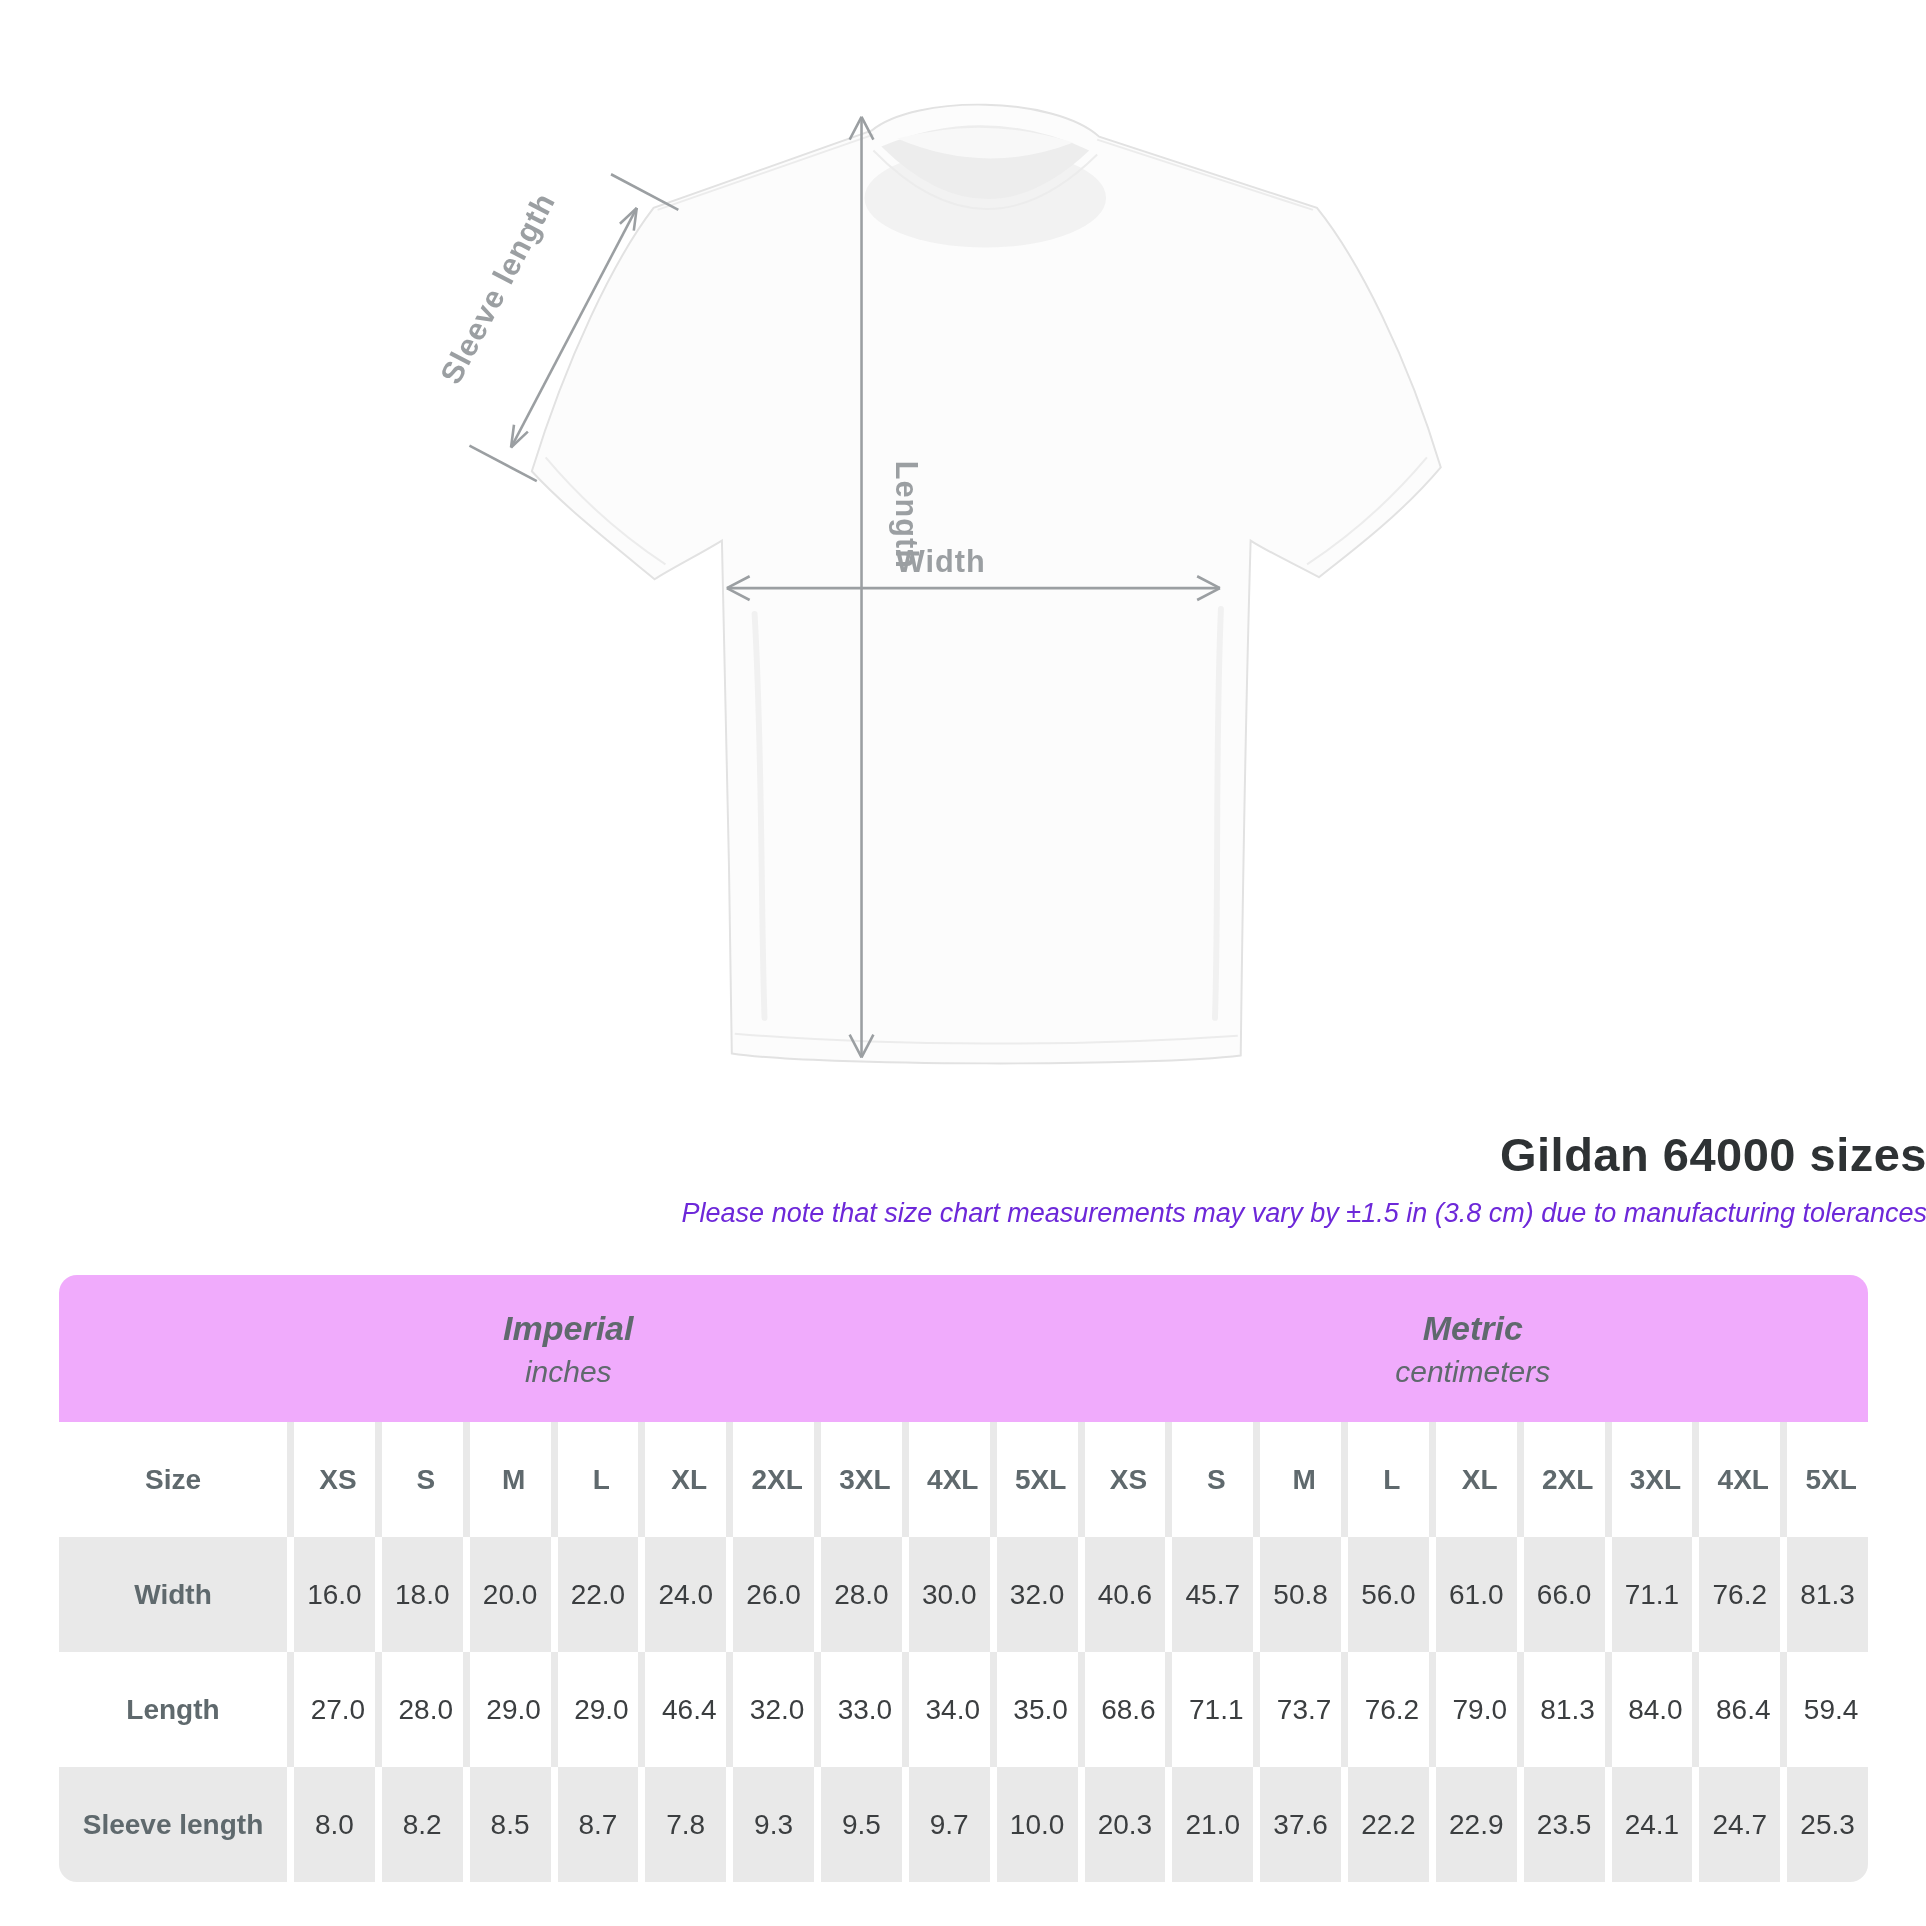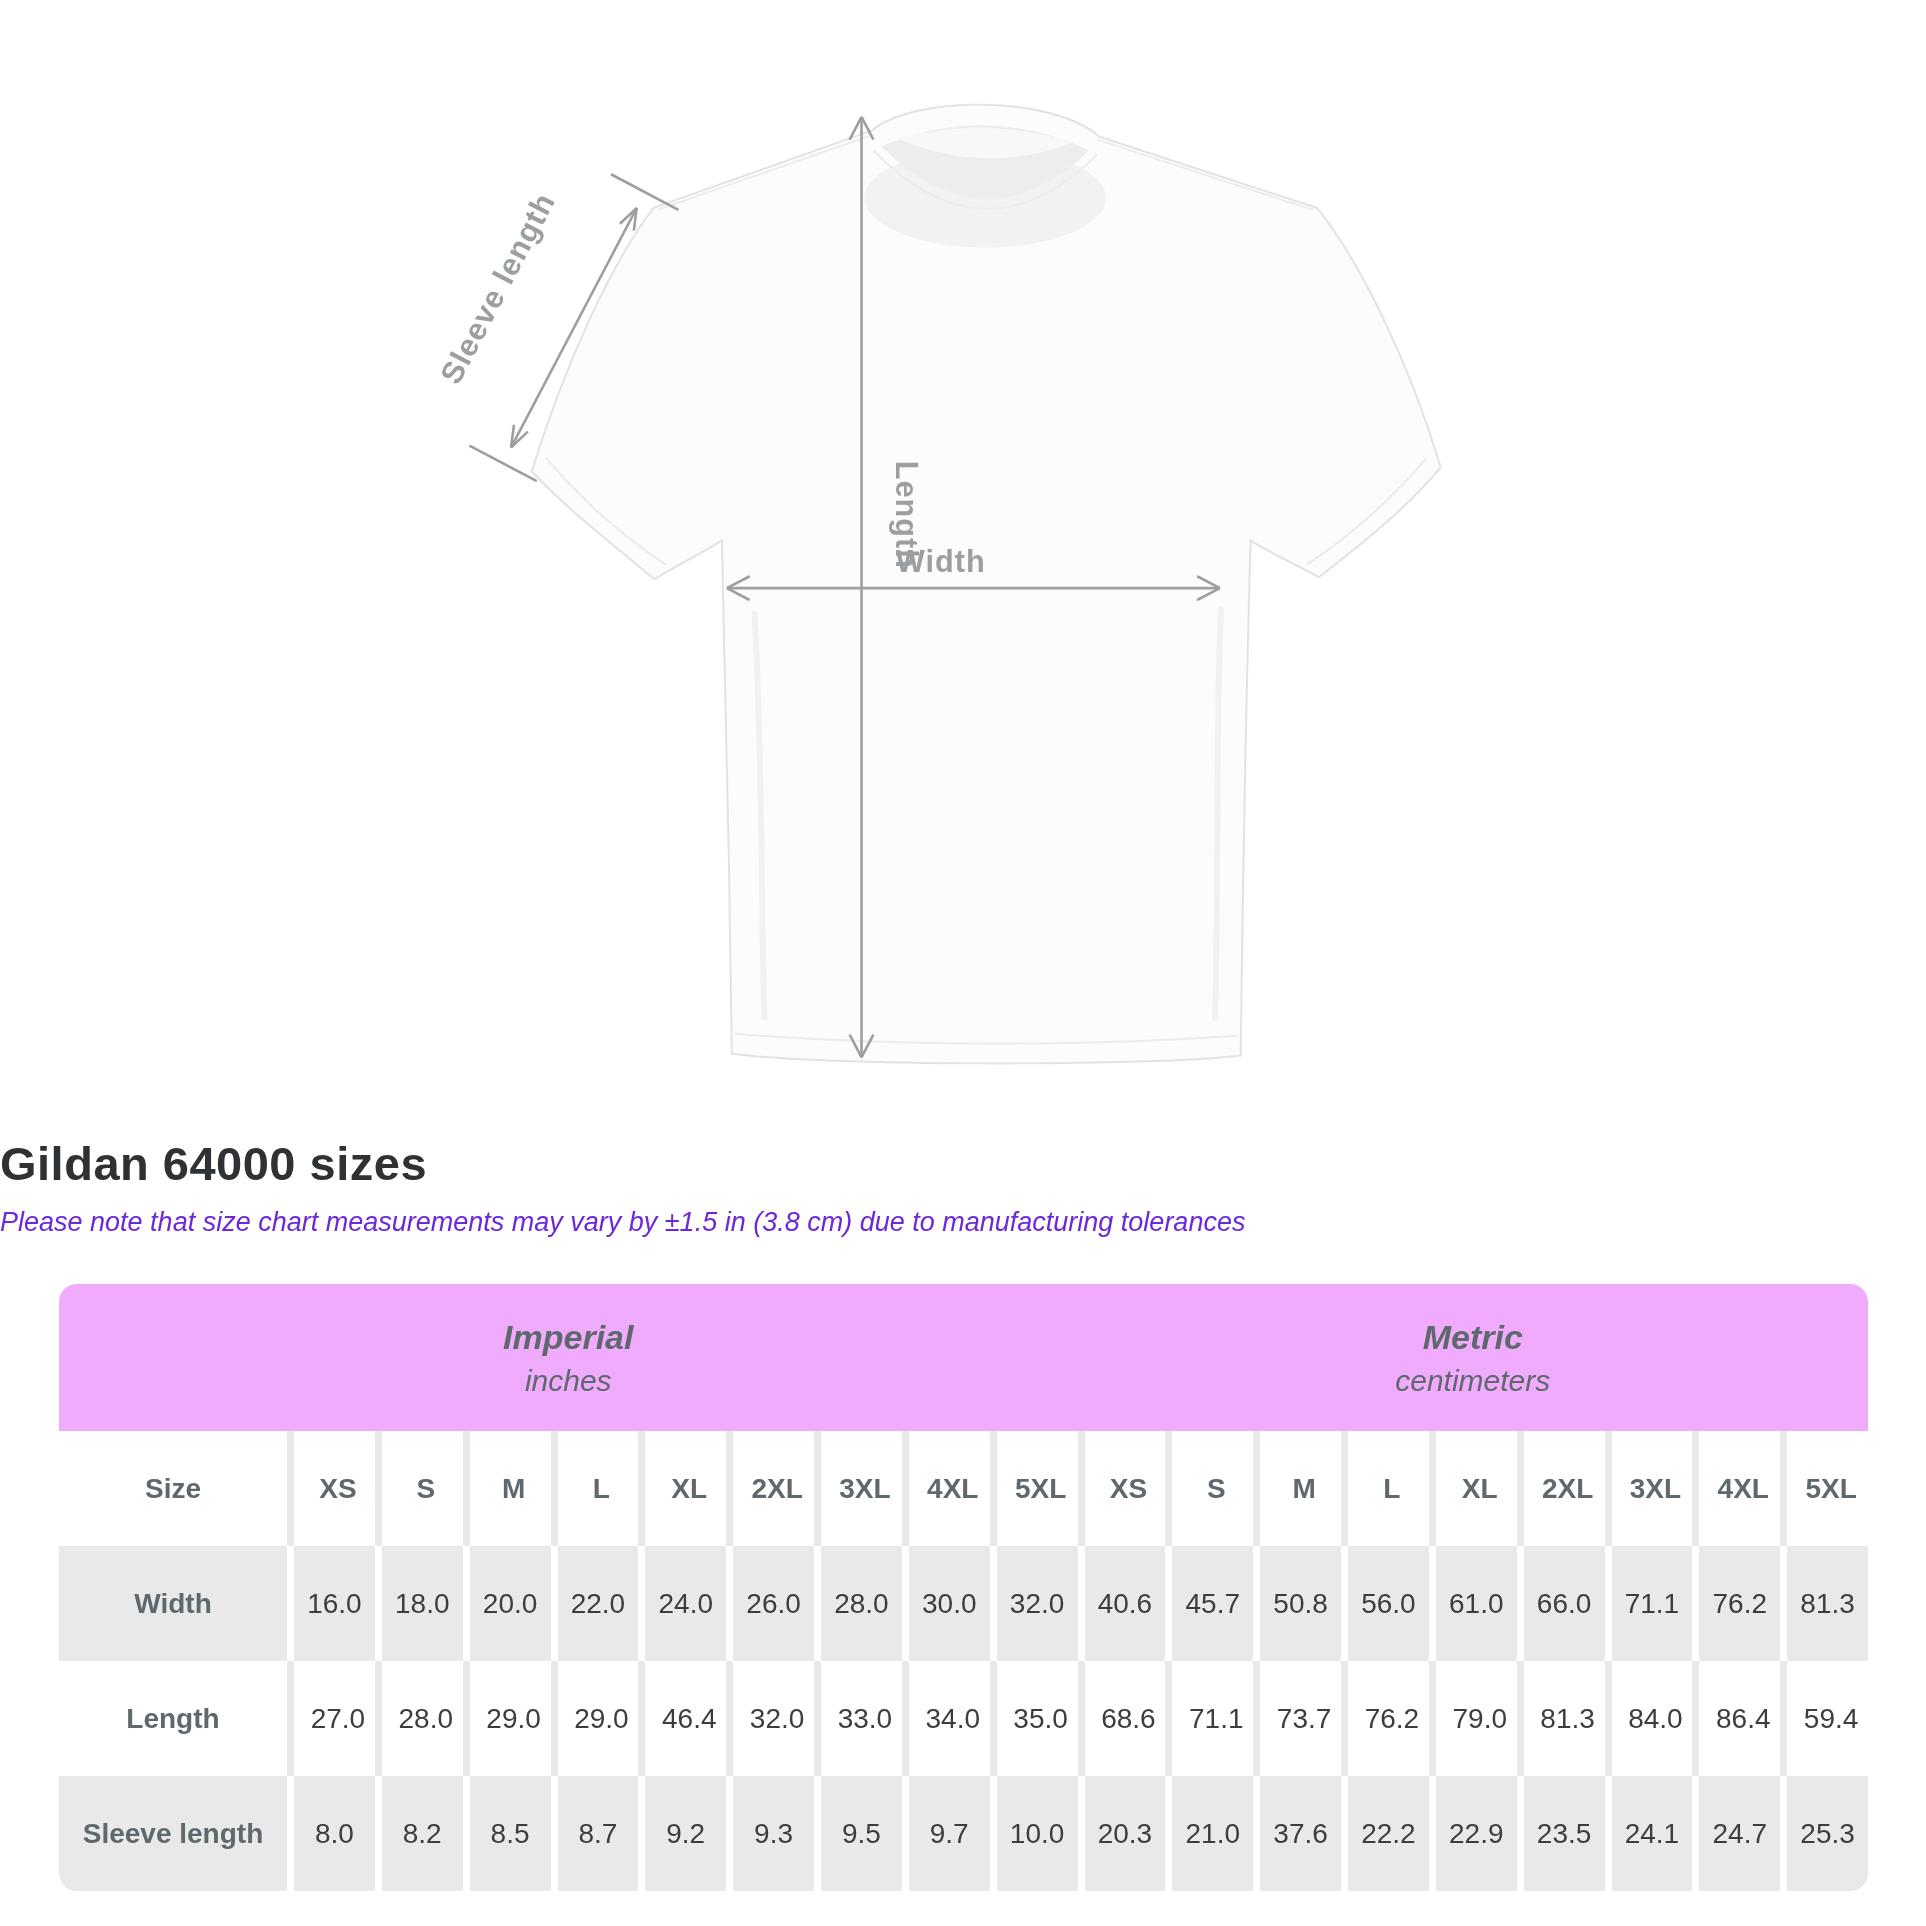"Gildan 64000 sizes" .title-block { margin-top: 35px -> 26px; text-align: left -> right }
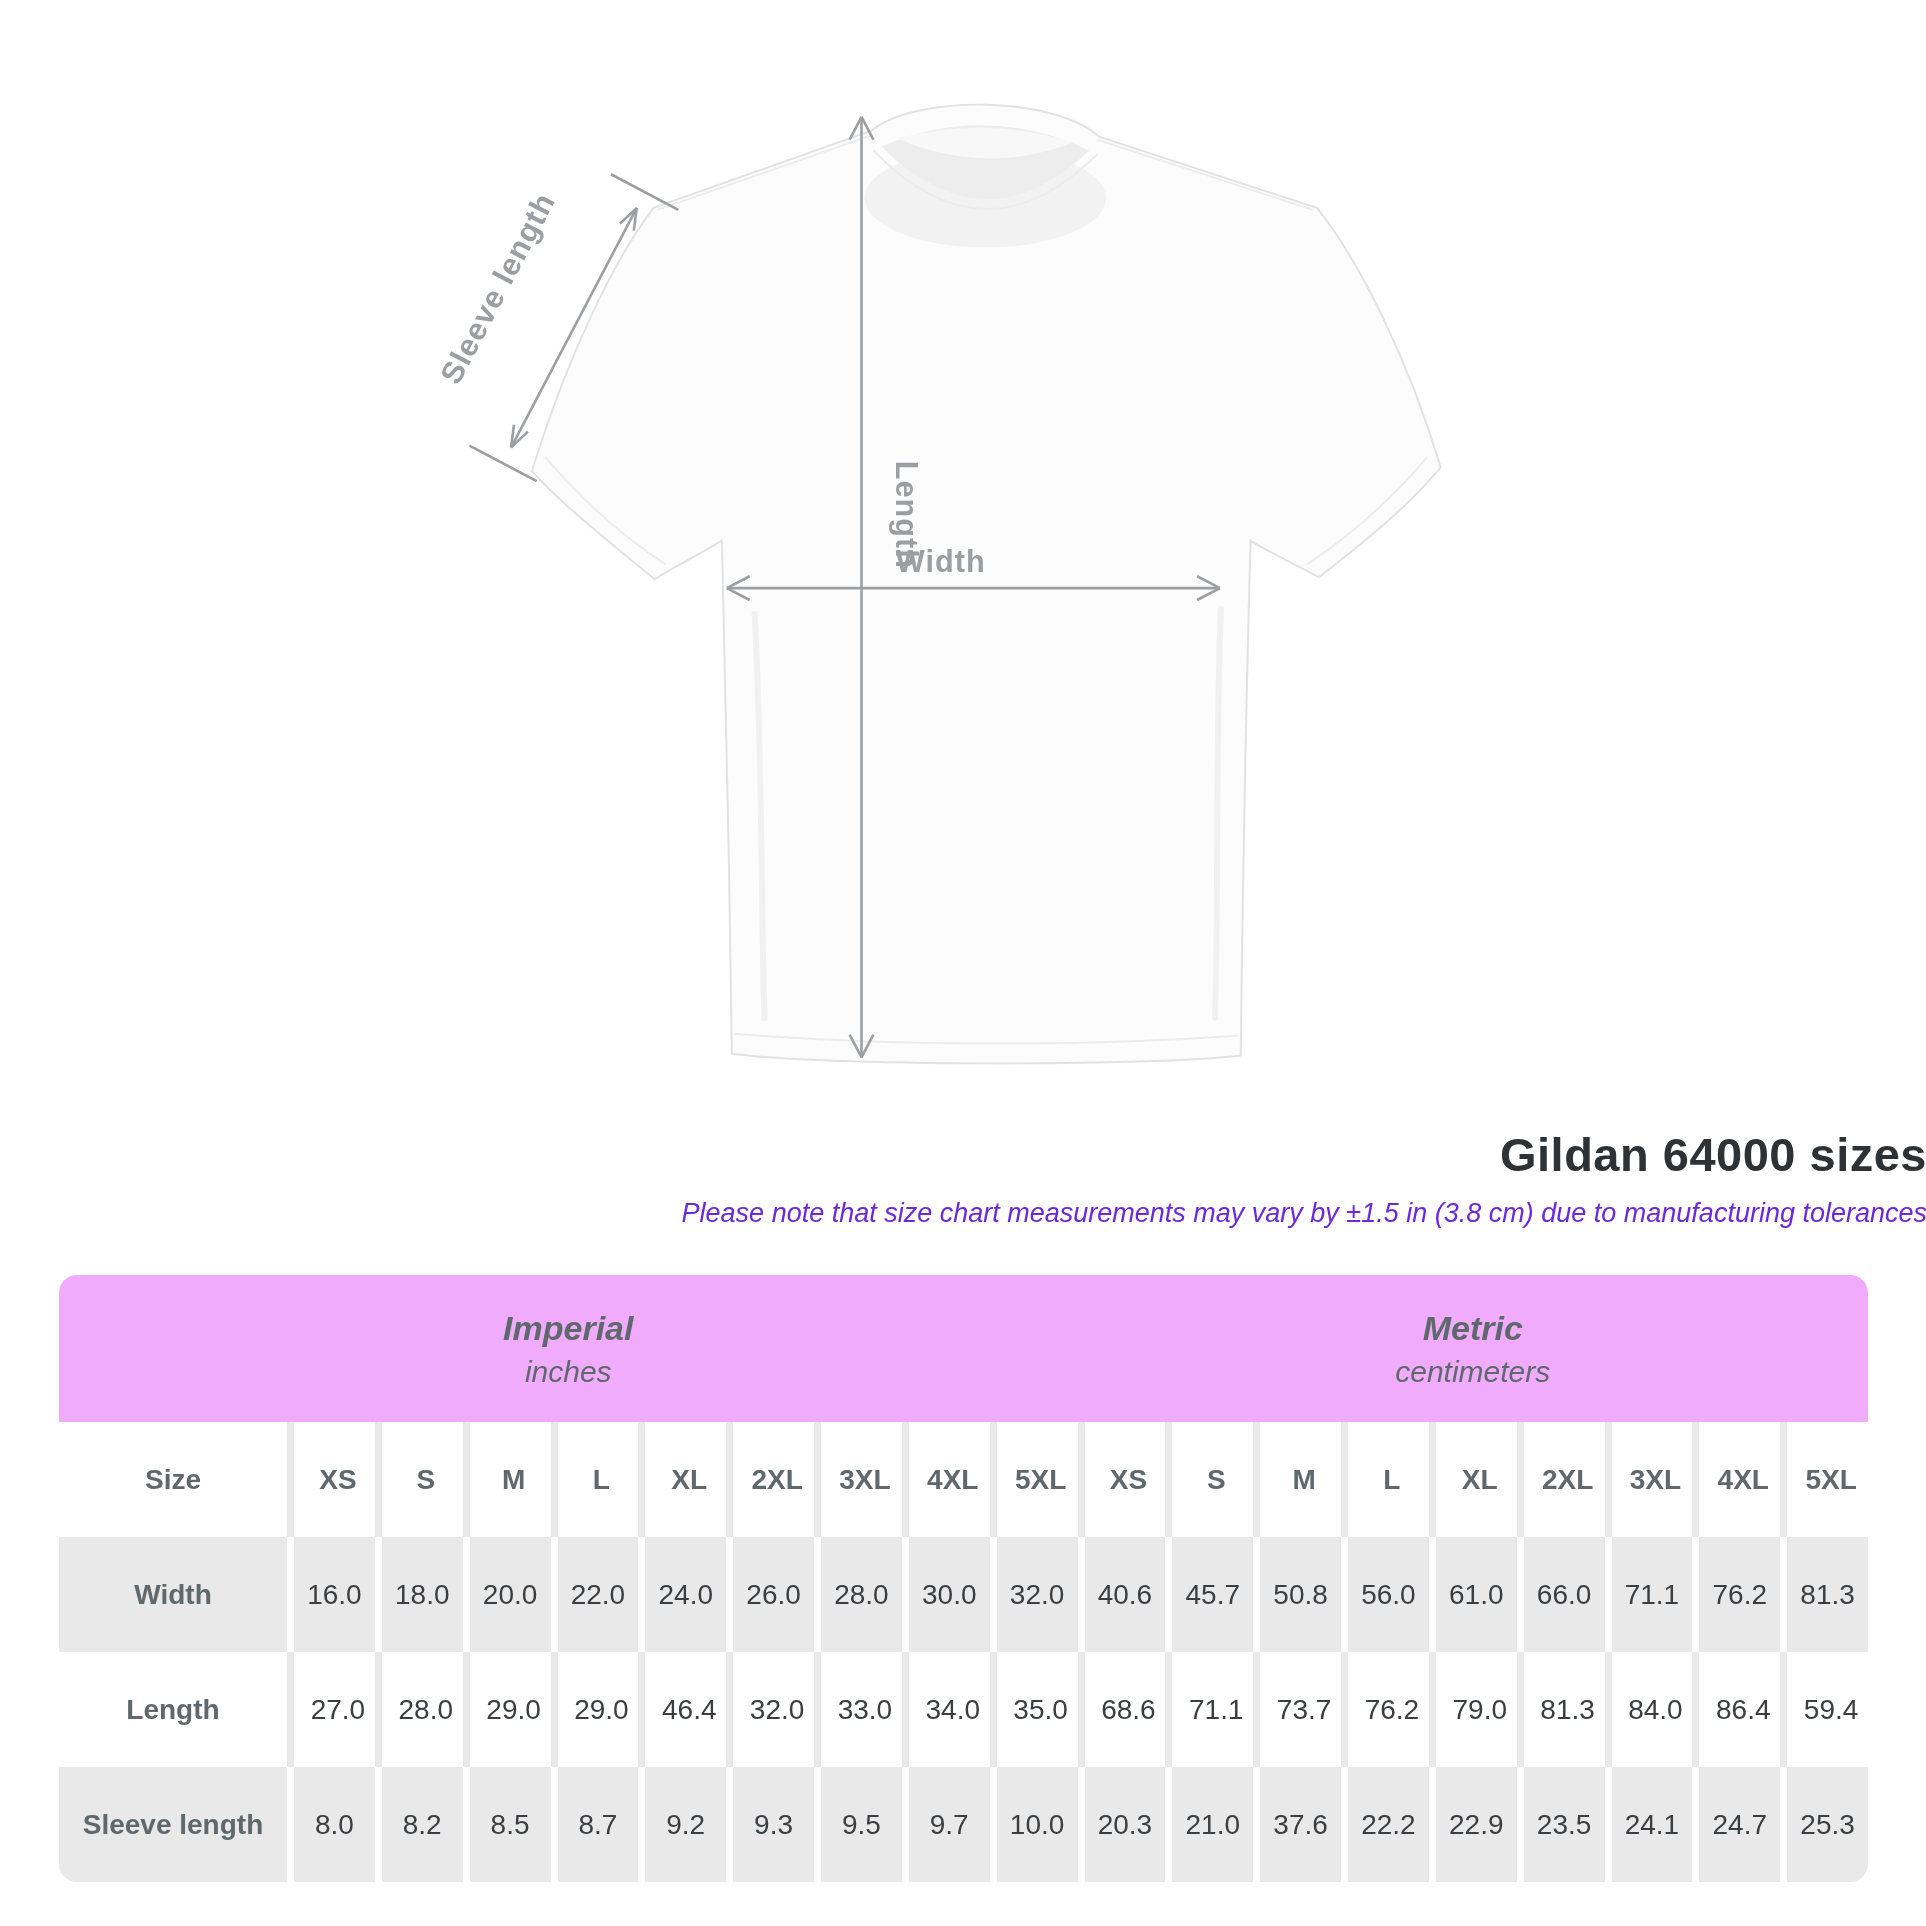"9.2" div.cell { text: 9.2 -> 7.8 }
